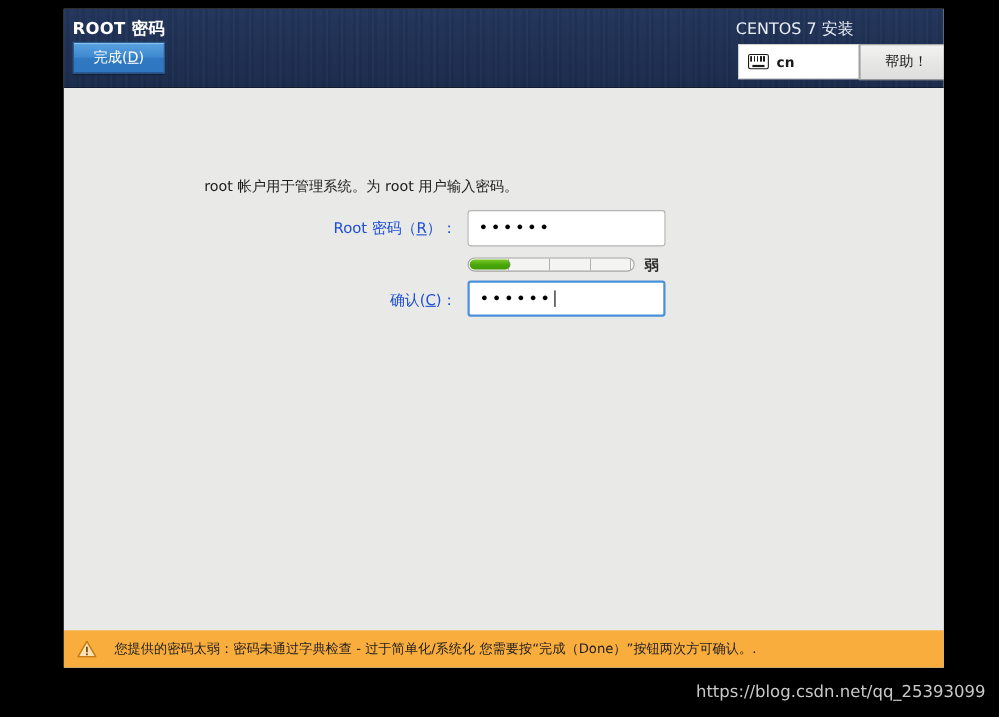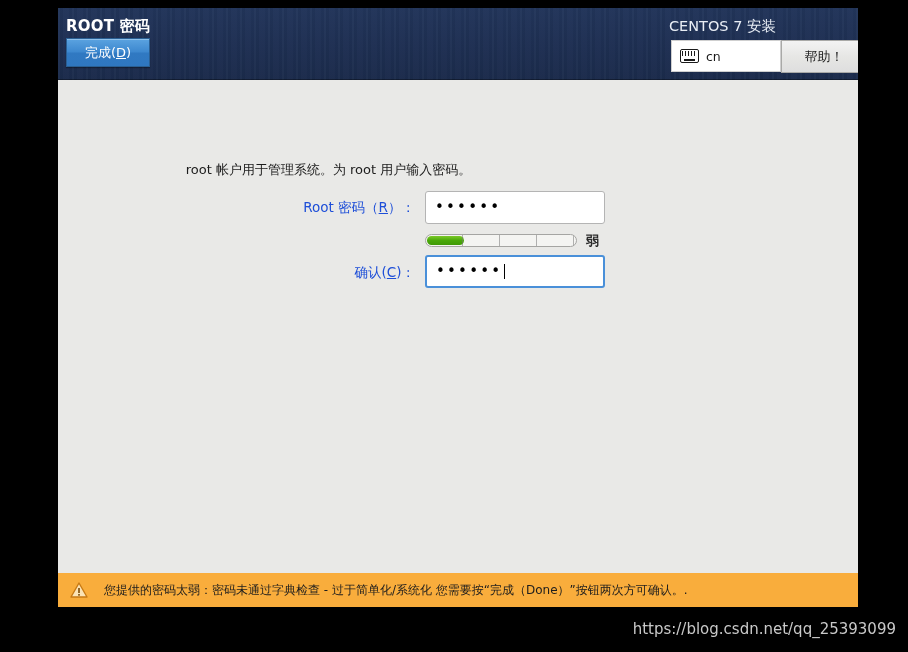"cn" #kbd-label { font-weight: normal -> bold }
